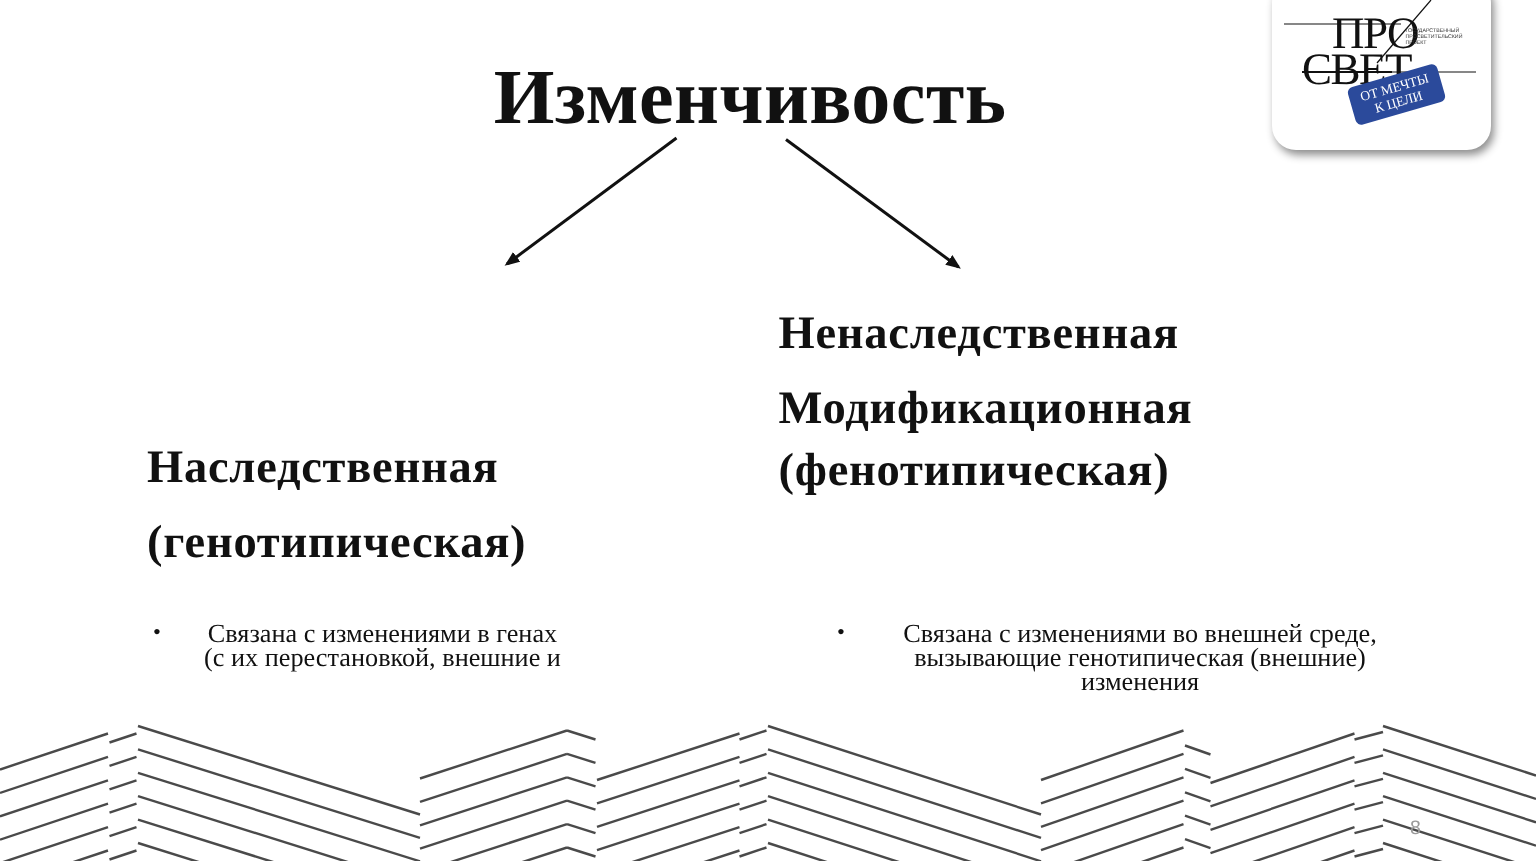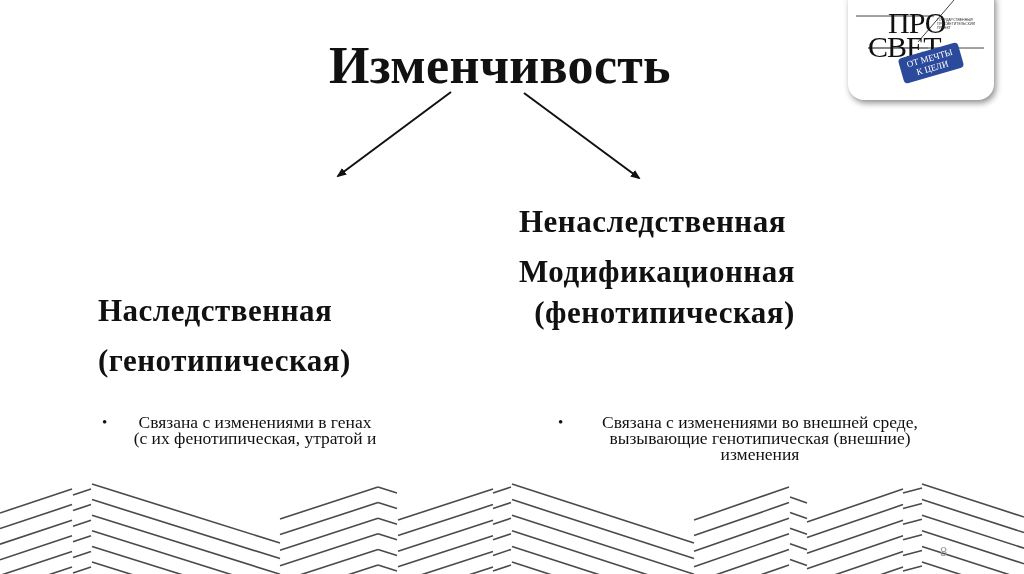"(фенотипическая)" .right-heading .line3 { text-align: right -> none }
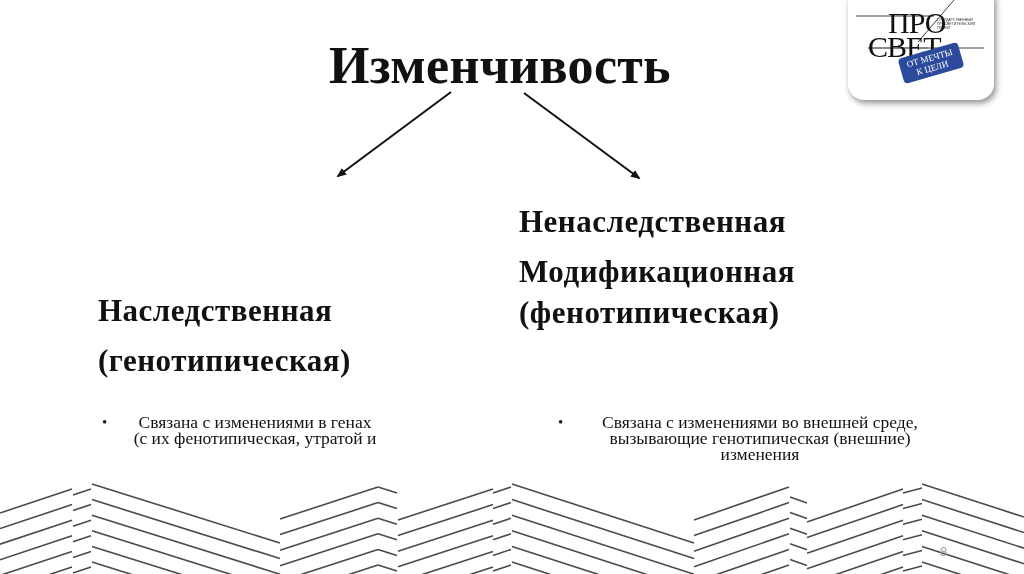"(с их фенотипическая, утратой и" span.bullet-line { text: фенотипическая, утратой -> перестановкой, внешние }
